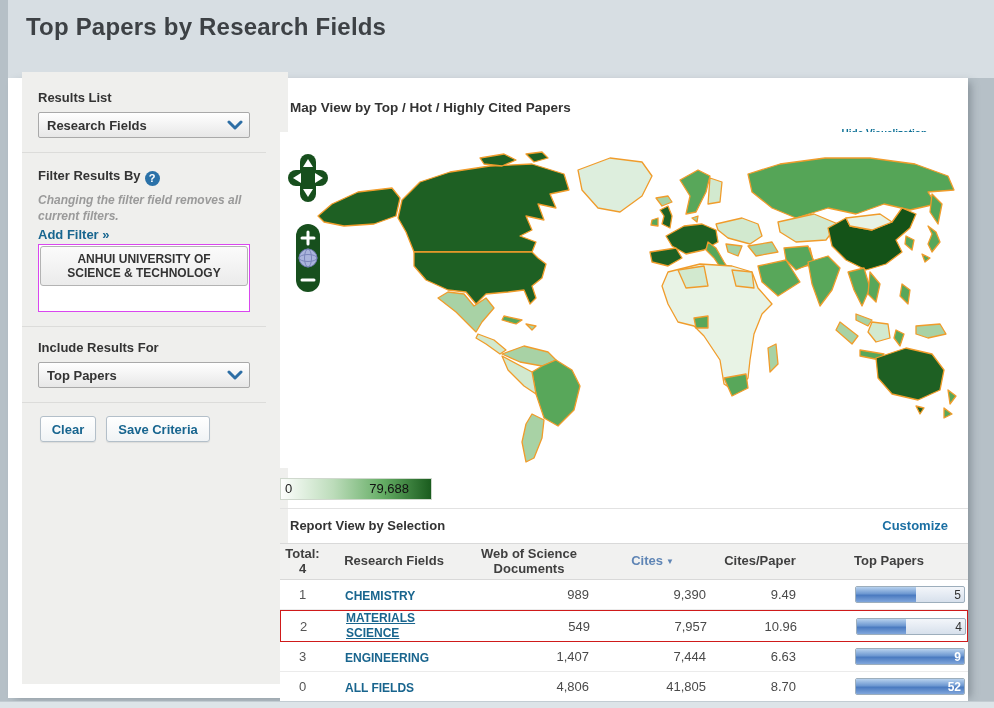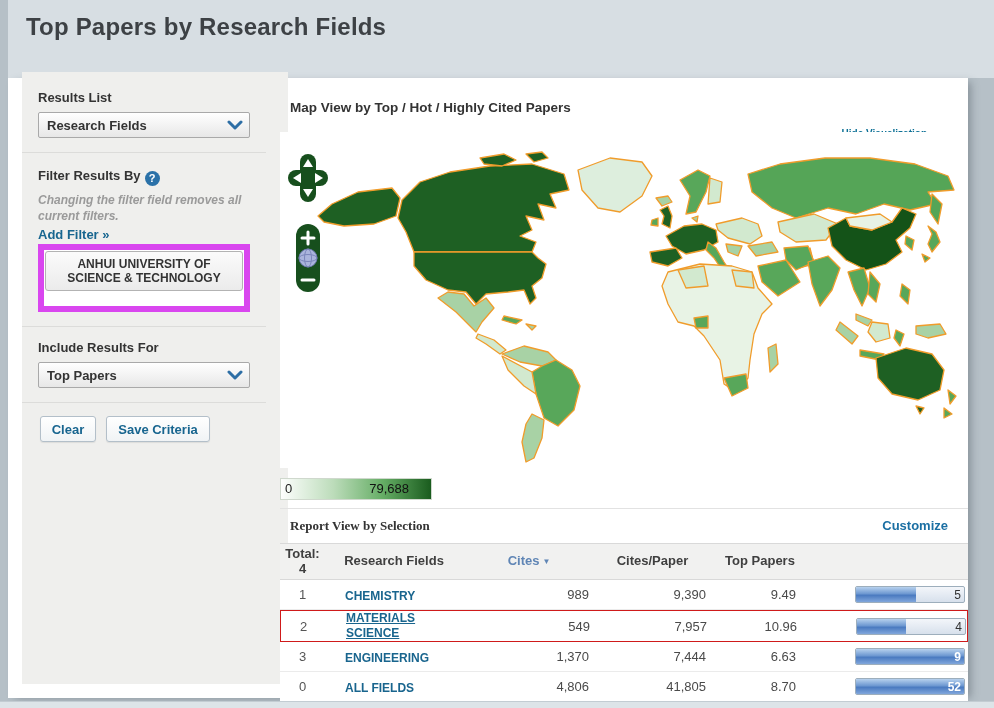"ANHUI UNIVERSITY OF SCIENCE &" .filter-box { border: 6px solid #d946ef -> 1px solid #d946ef }
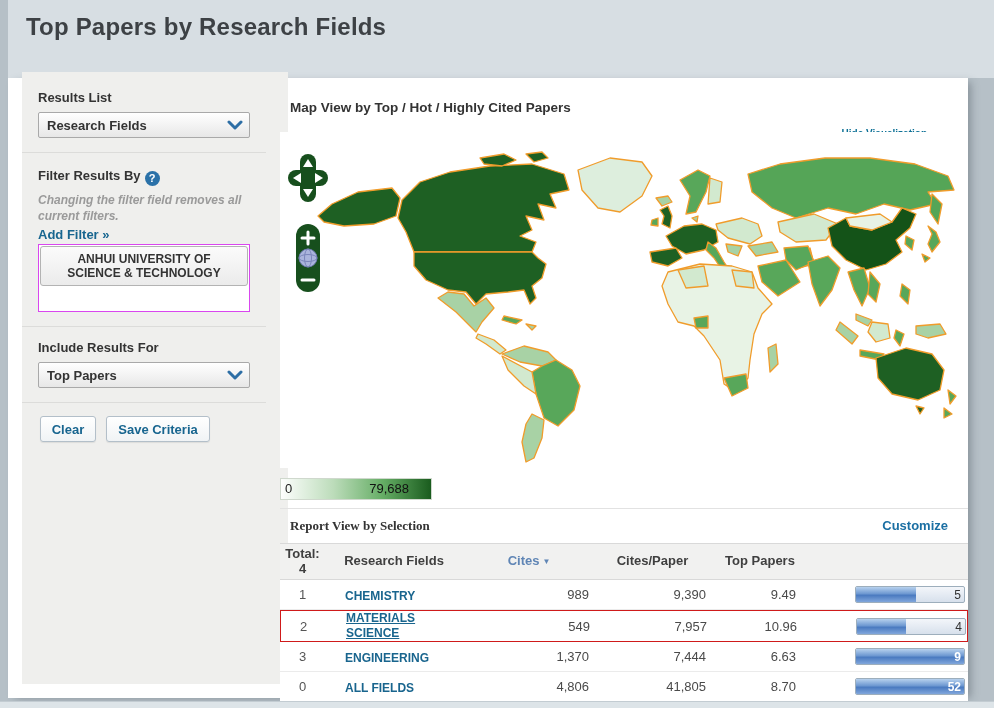"Report View by Selection" .report-title { font-family: Liberation Serif, serif -> none }
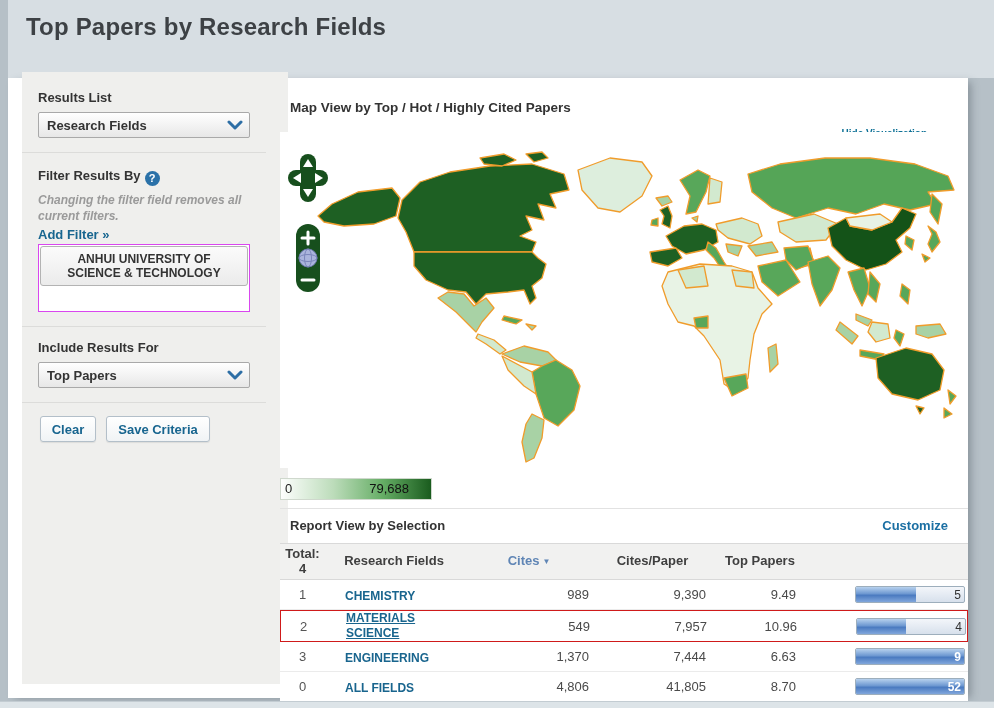"Web of Science Documents" div.hc { html: none -> <div>Web of Science Documents</div> }
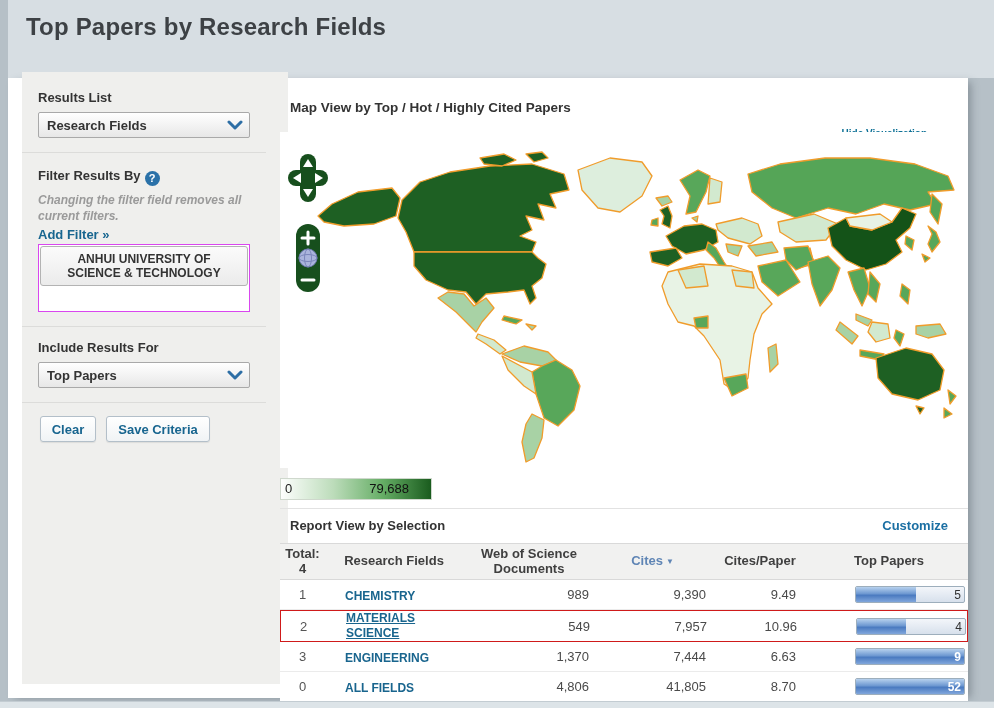"1,370" div.c-num { text: 1,370 -> 1,407 }
